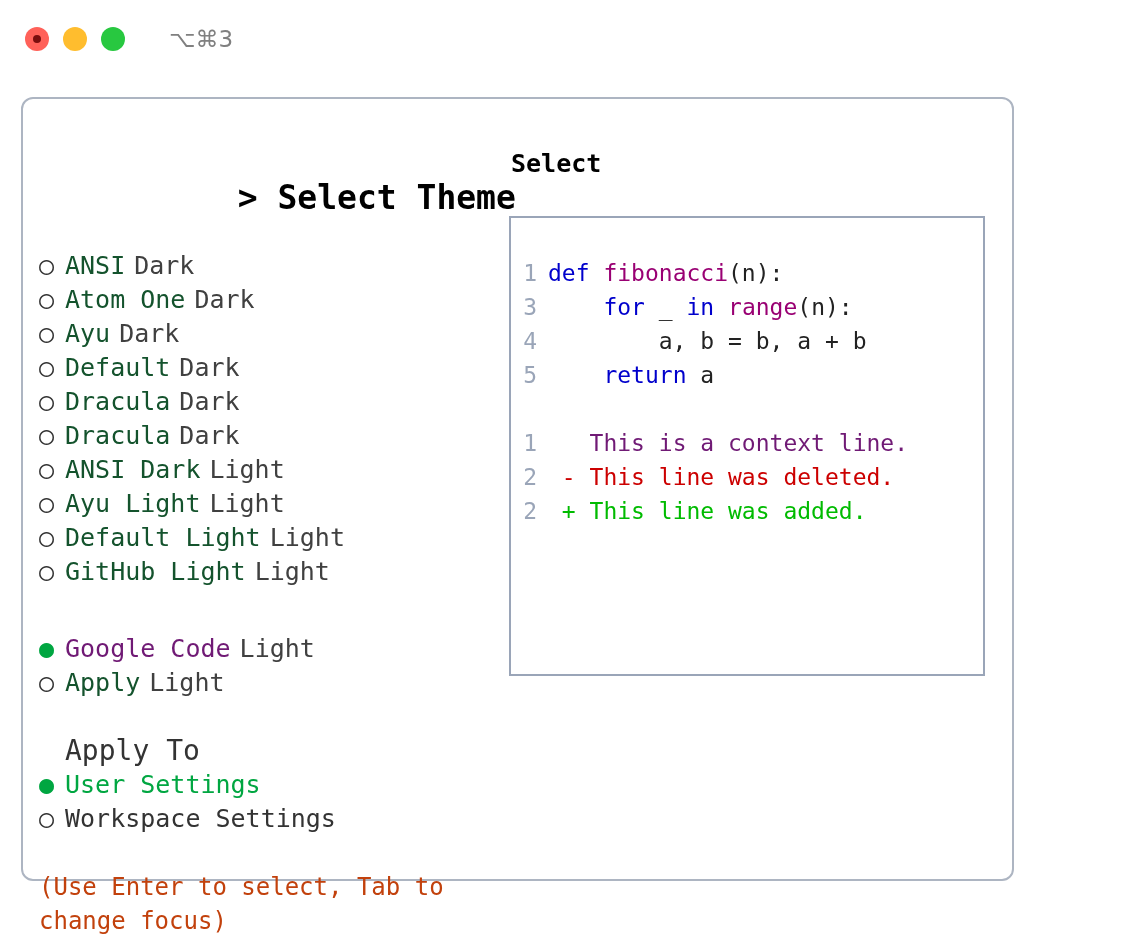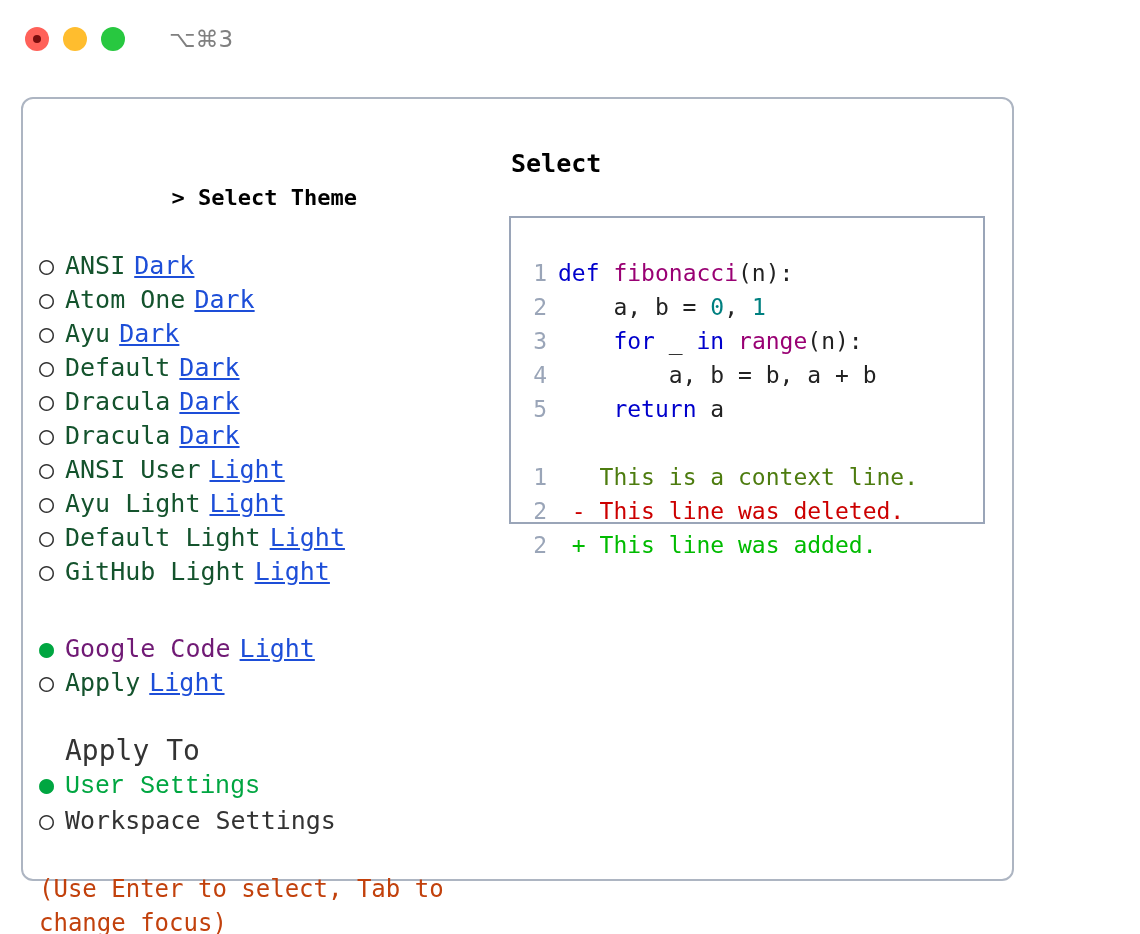"> Select Theme" .heading { font-size: 22px -> 33px }
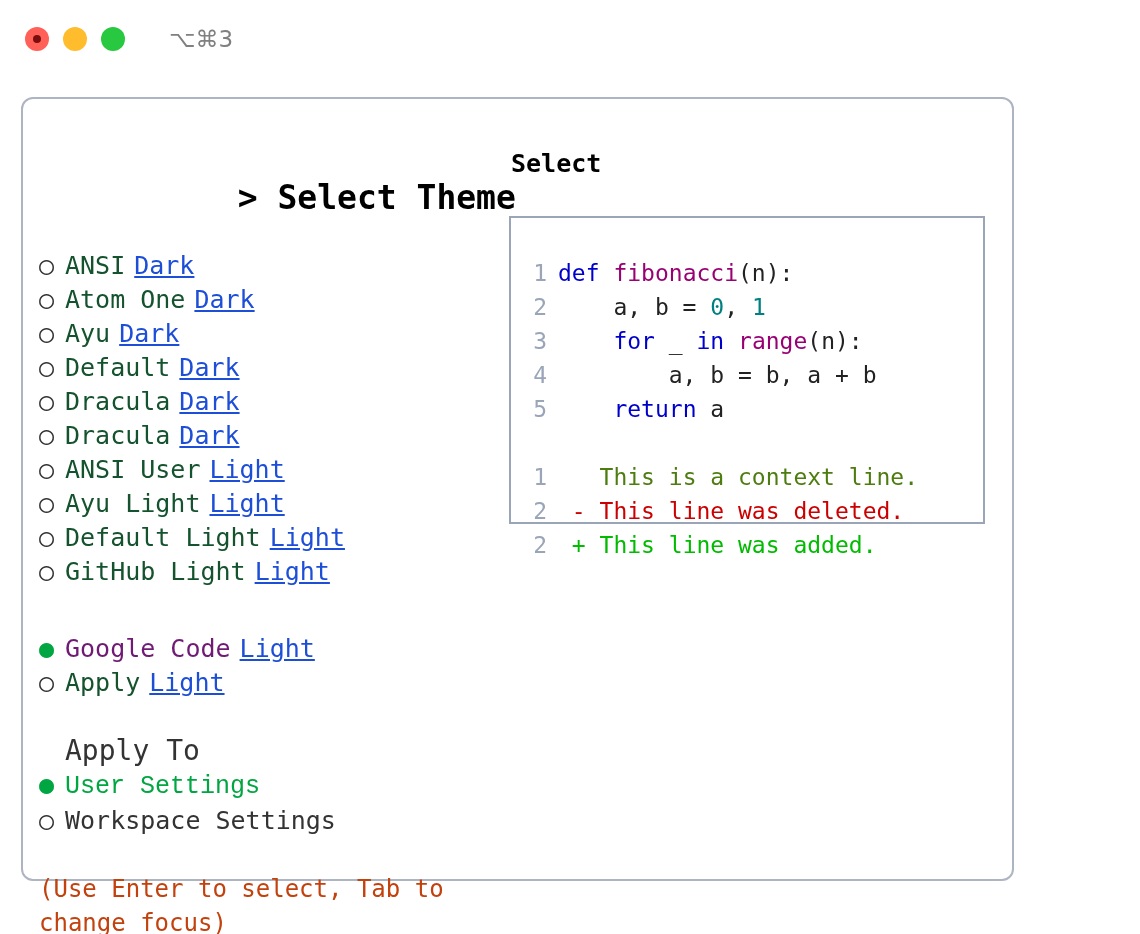"Dark" .theme-tag { color: #1d4ed8 -> #404040; text-decoration: underline -> none }
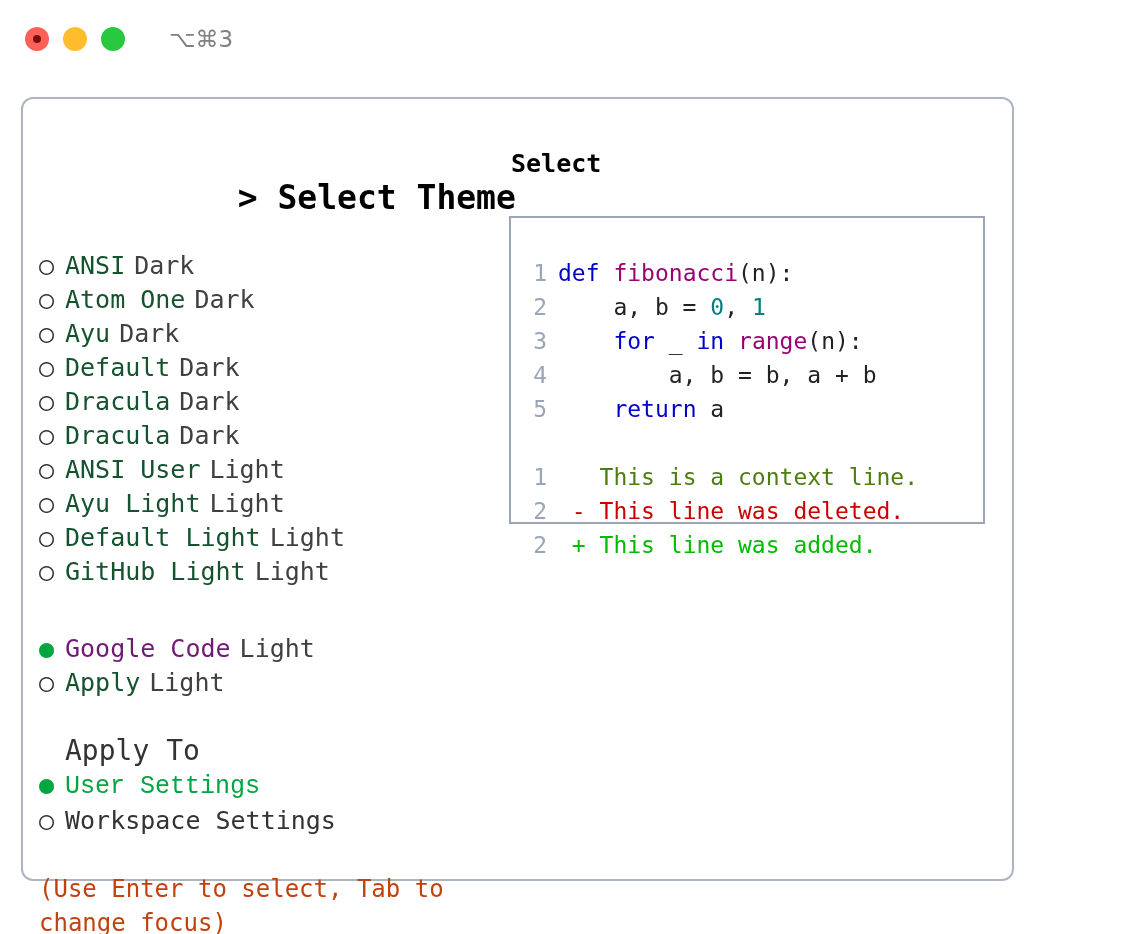"1 def fibonacci(n):" .preview-box { height: 308px -> 460px; padding: 38px 0 0 14px -> 38px 0 0 4px }
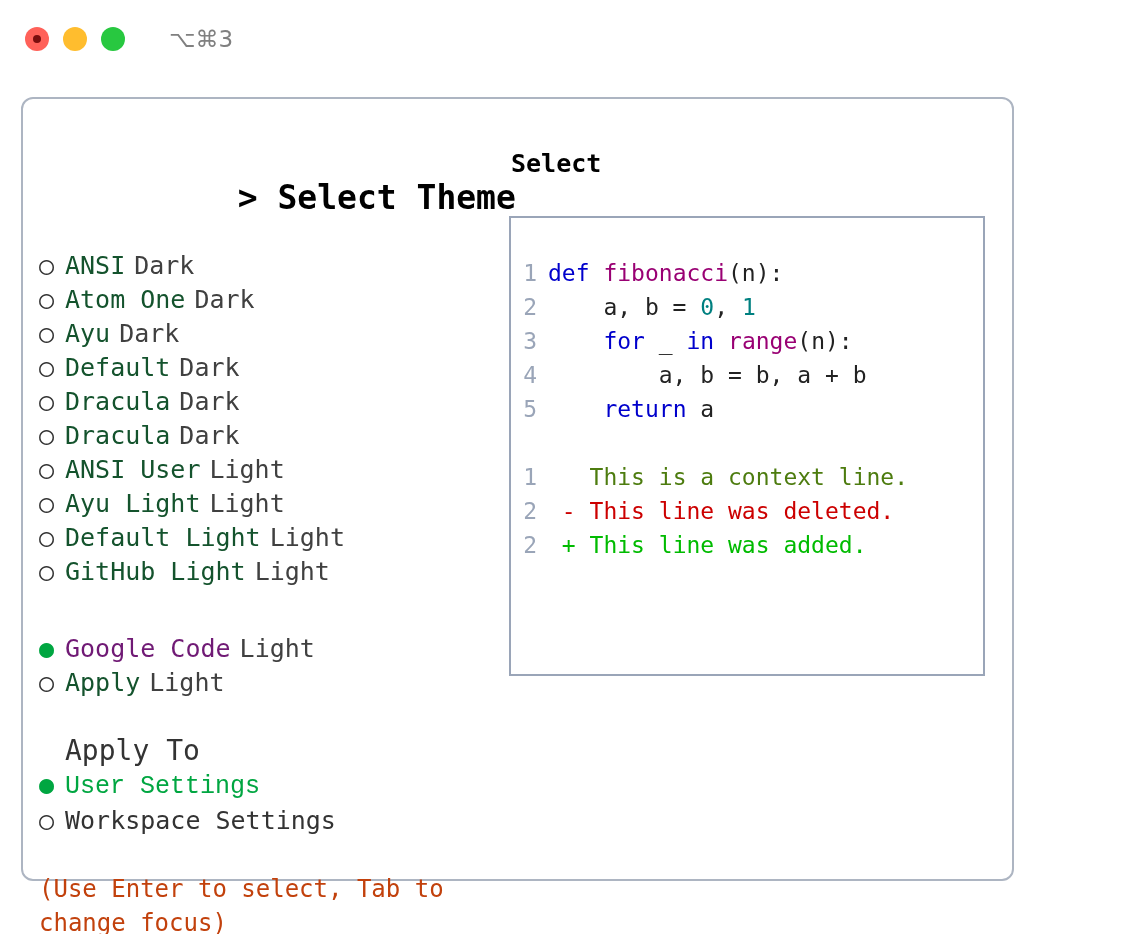"2 a, b = 0," div.code-line { html: <div><span>2</span><span> a, b = </span><span>0</span><span>, </span><span>1</span></div> -> none }
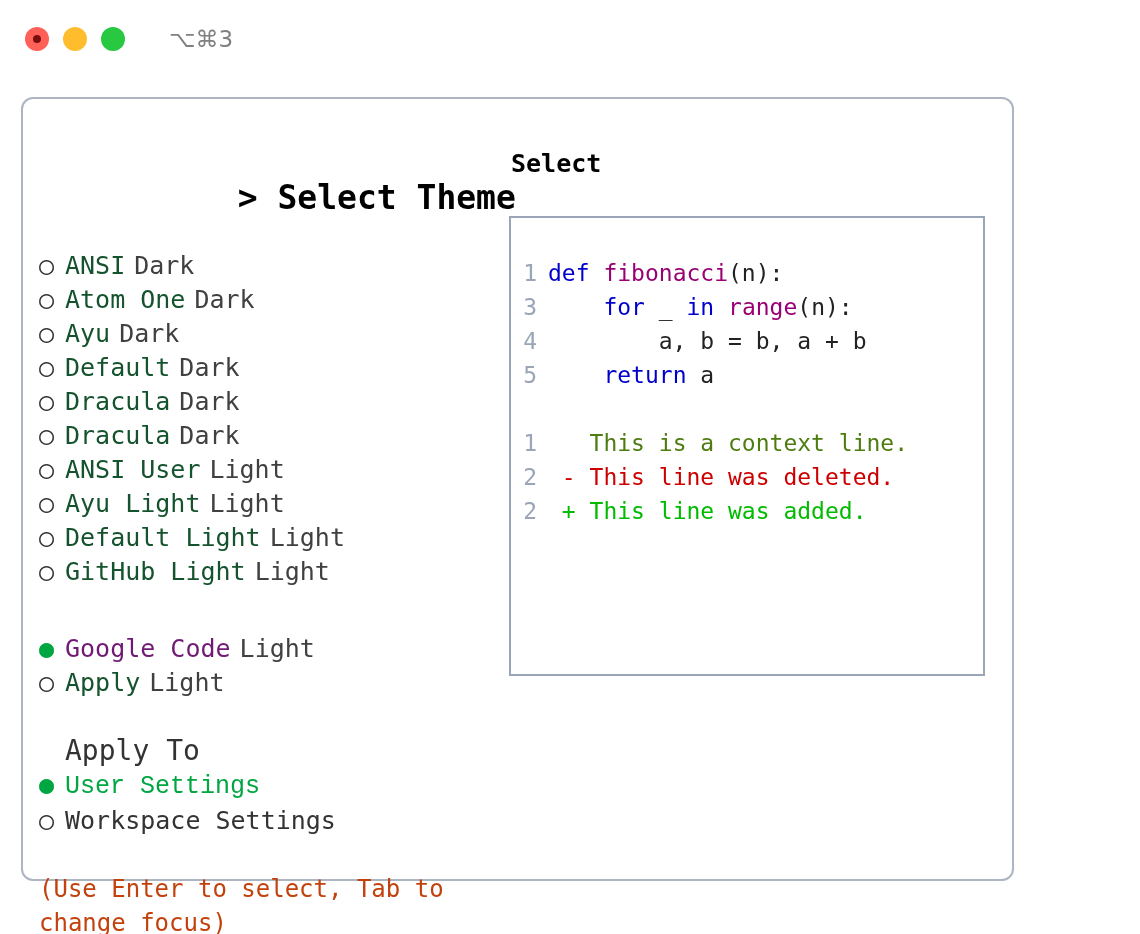"This is a context line." .diff-ctx { color: #4d7c0f -> #701a75 }
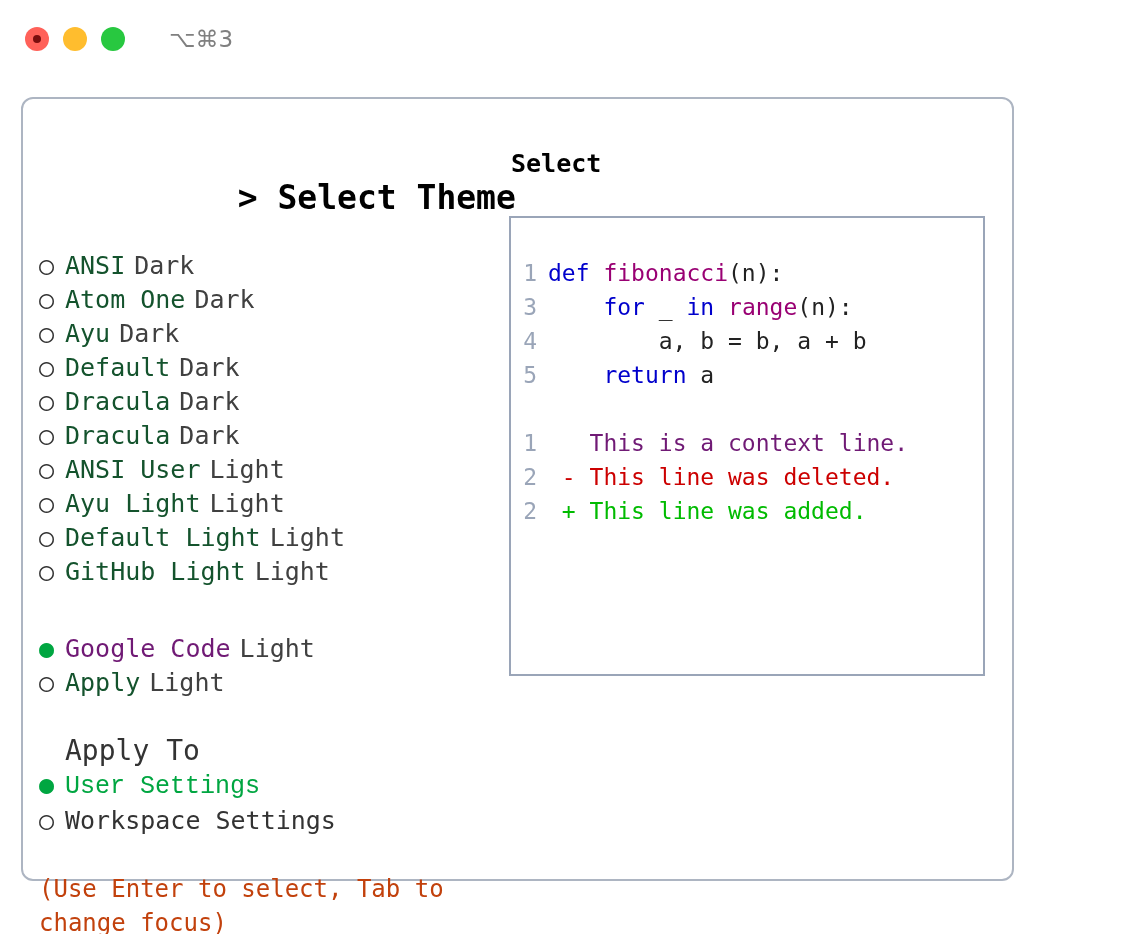"ANSI User" span.theme-name { text: User -> Dark }
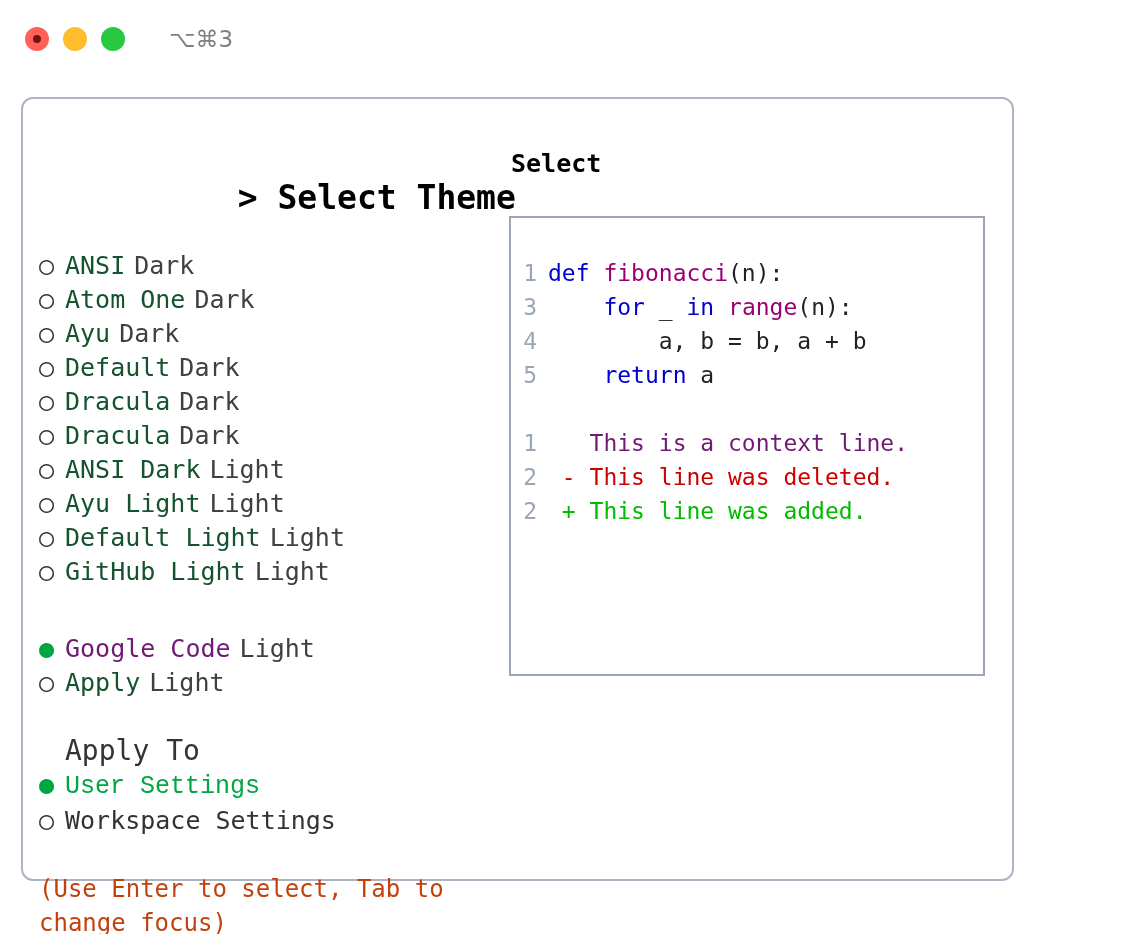"User Settings" .apply-row.selected .apply-label { font-family: Liberation Mono, monospace -> none }
